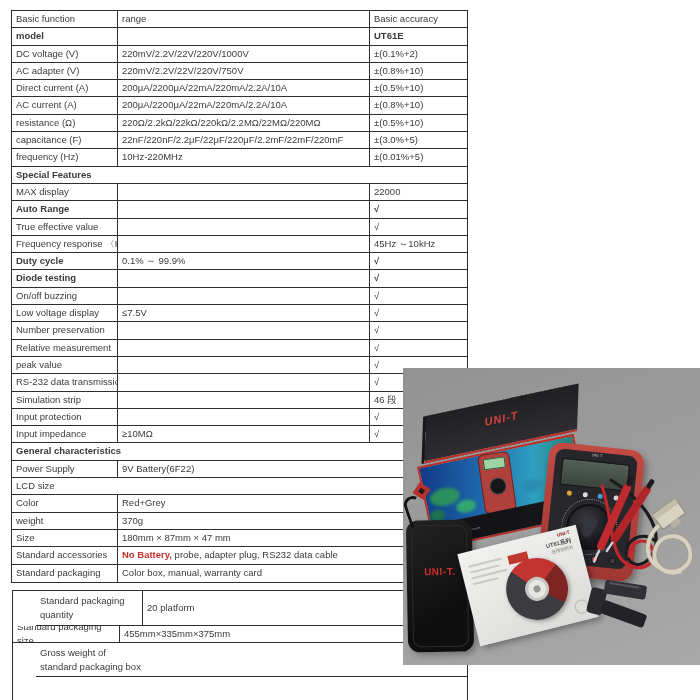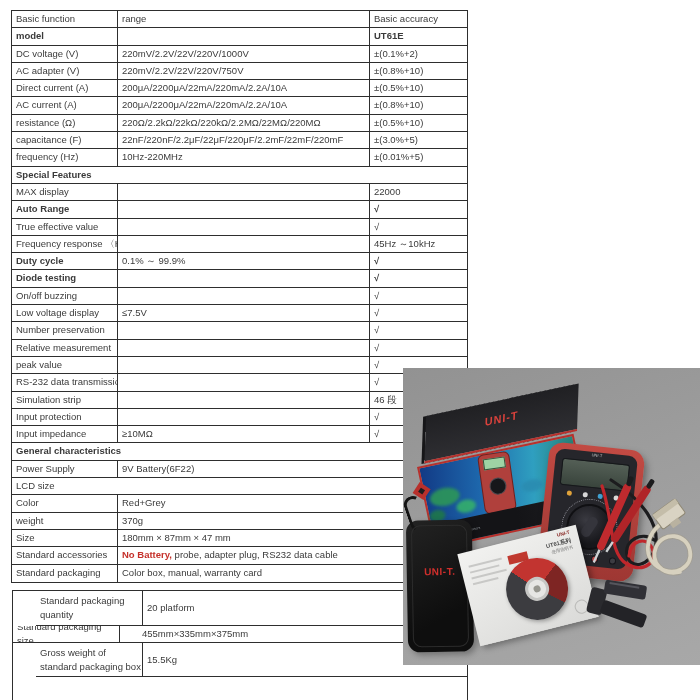"Standard packaging size" .h17 { gap: 18px -> none }
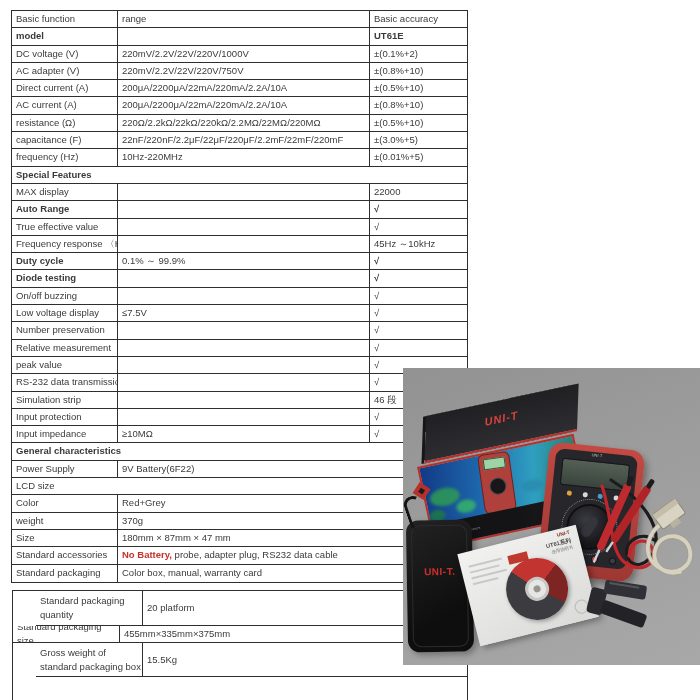"15.5Kg" div.cell { html: <div>15.5Kg</div> -> none }
